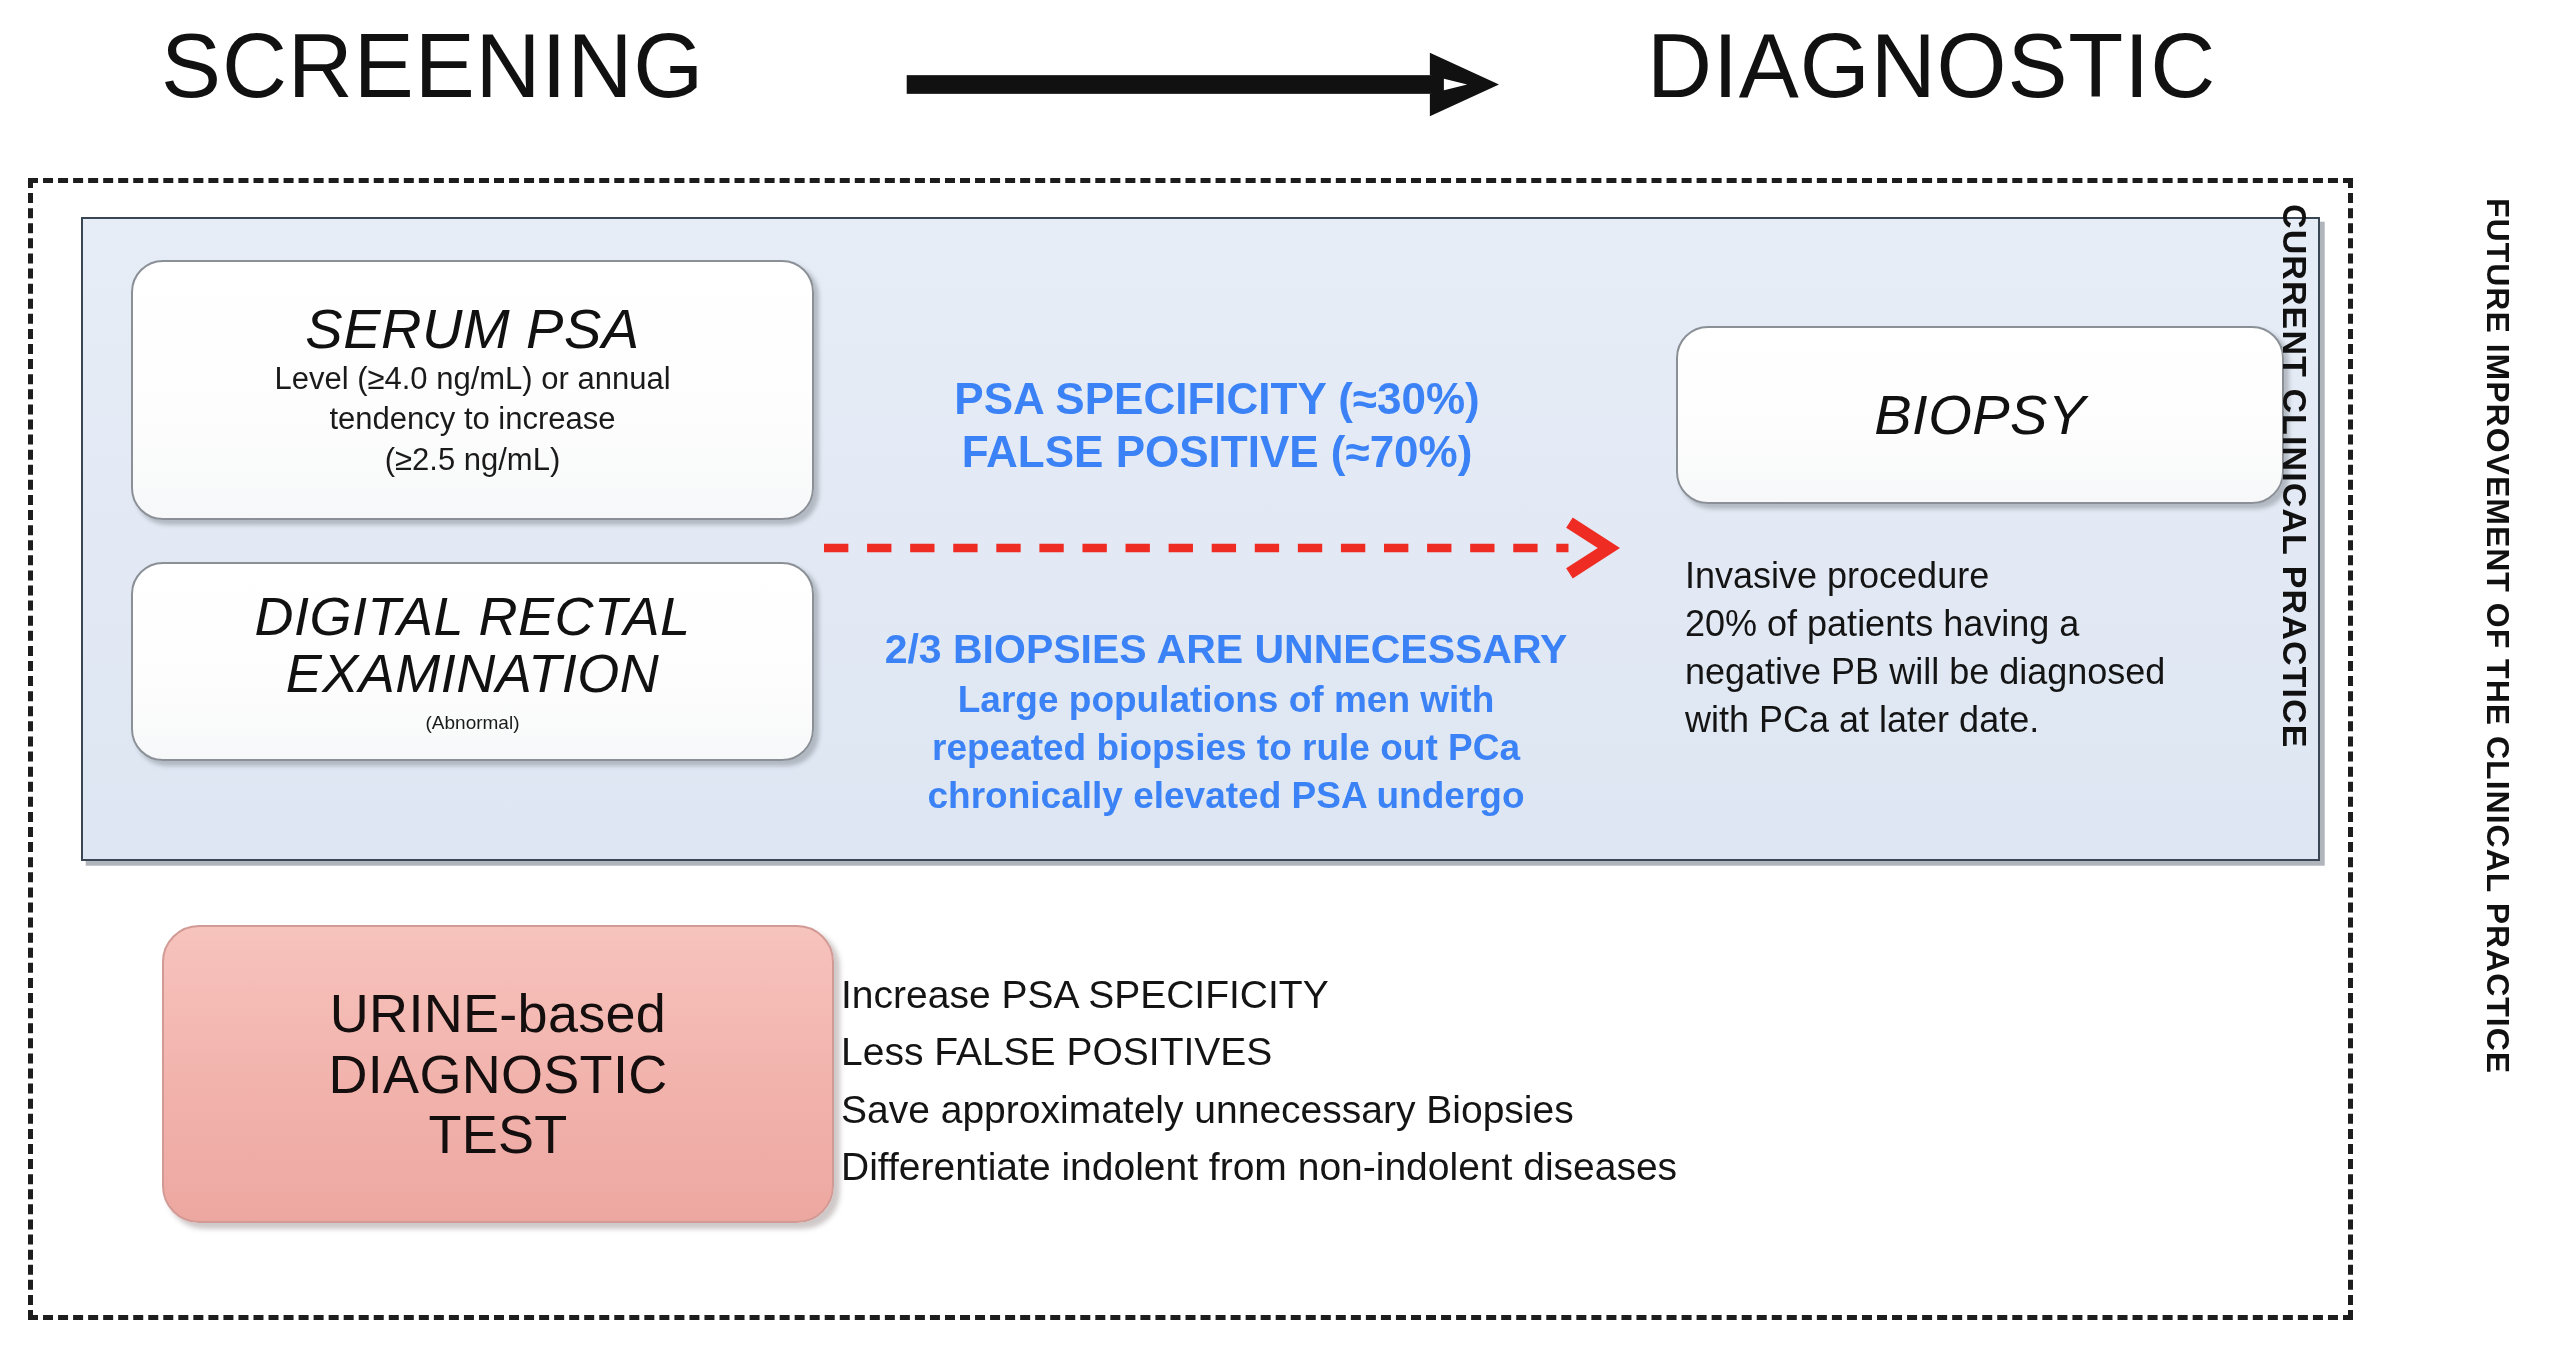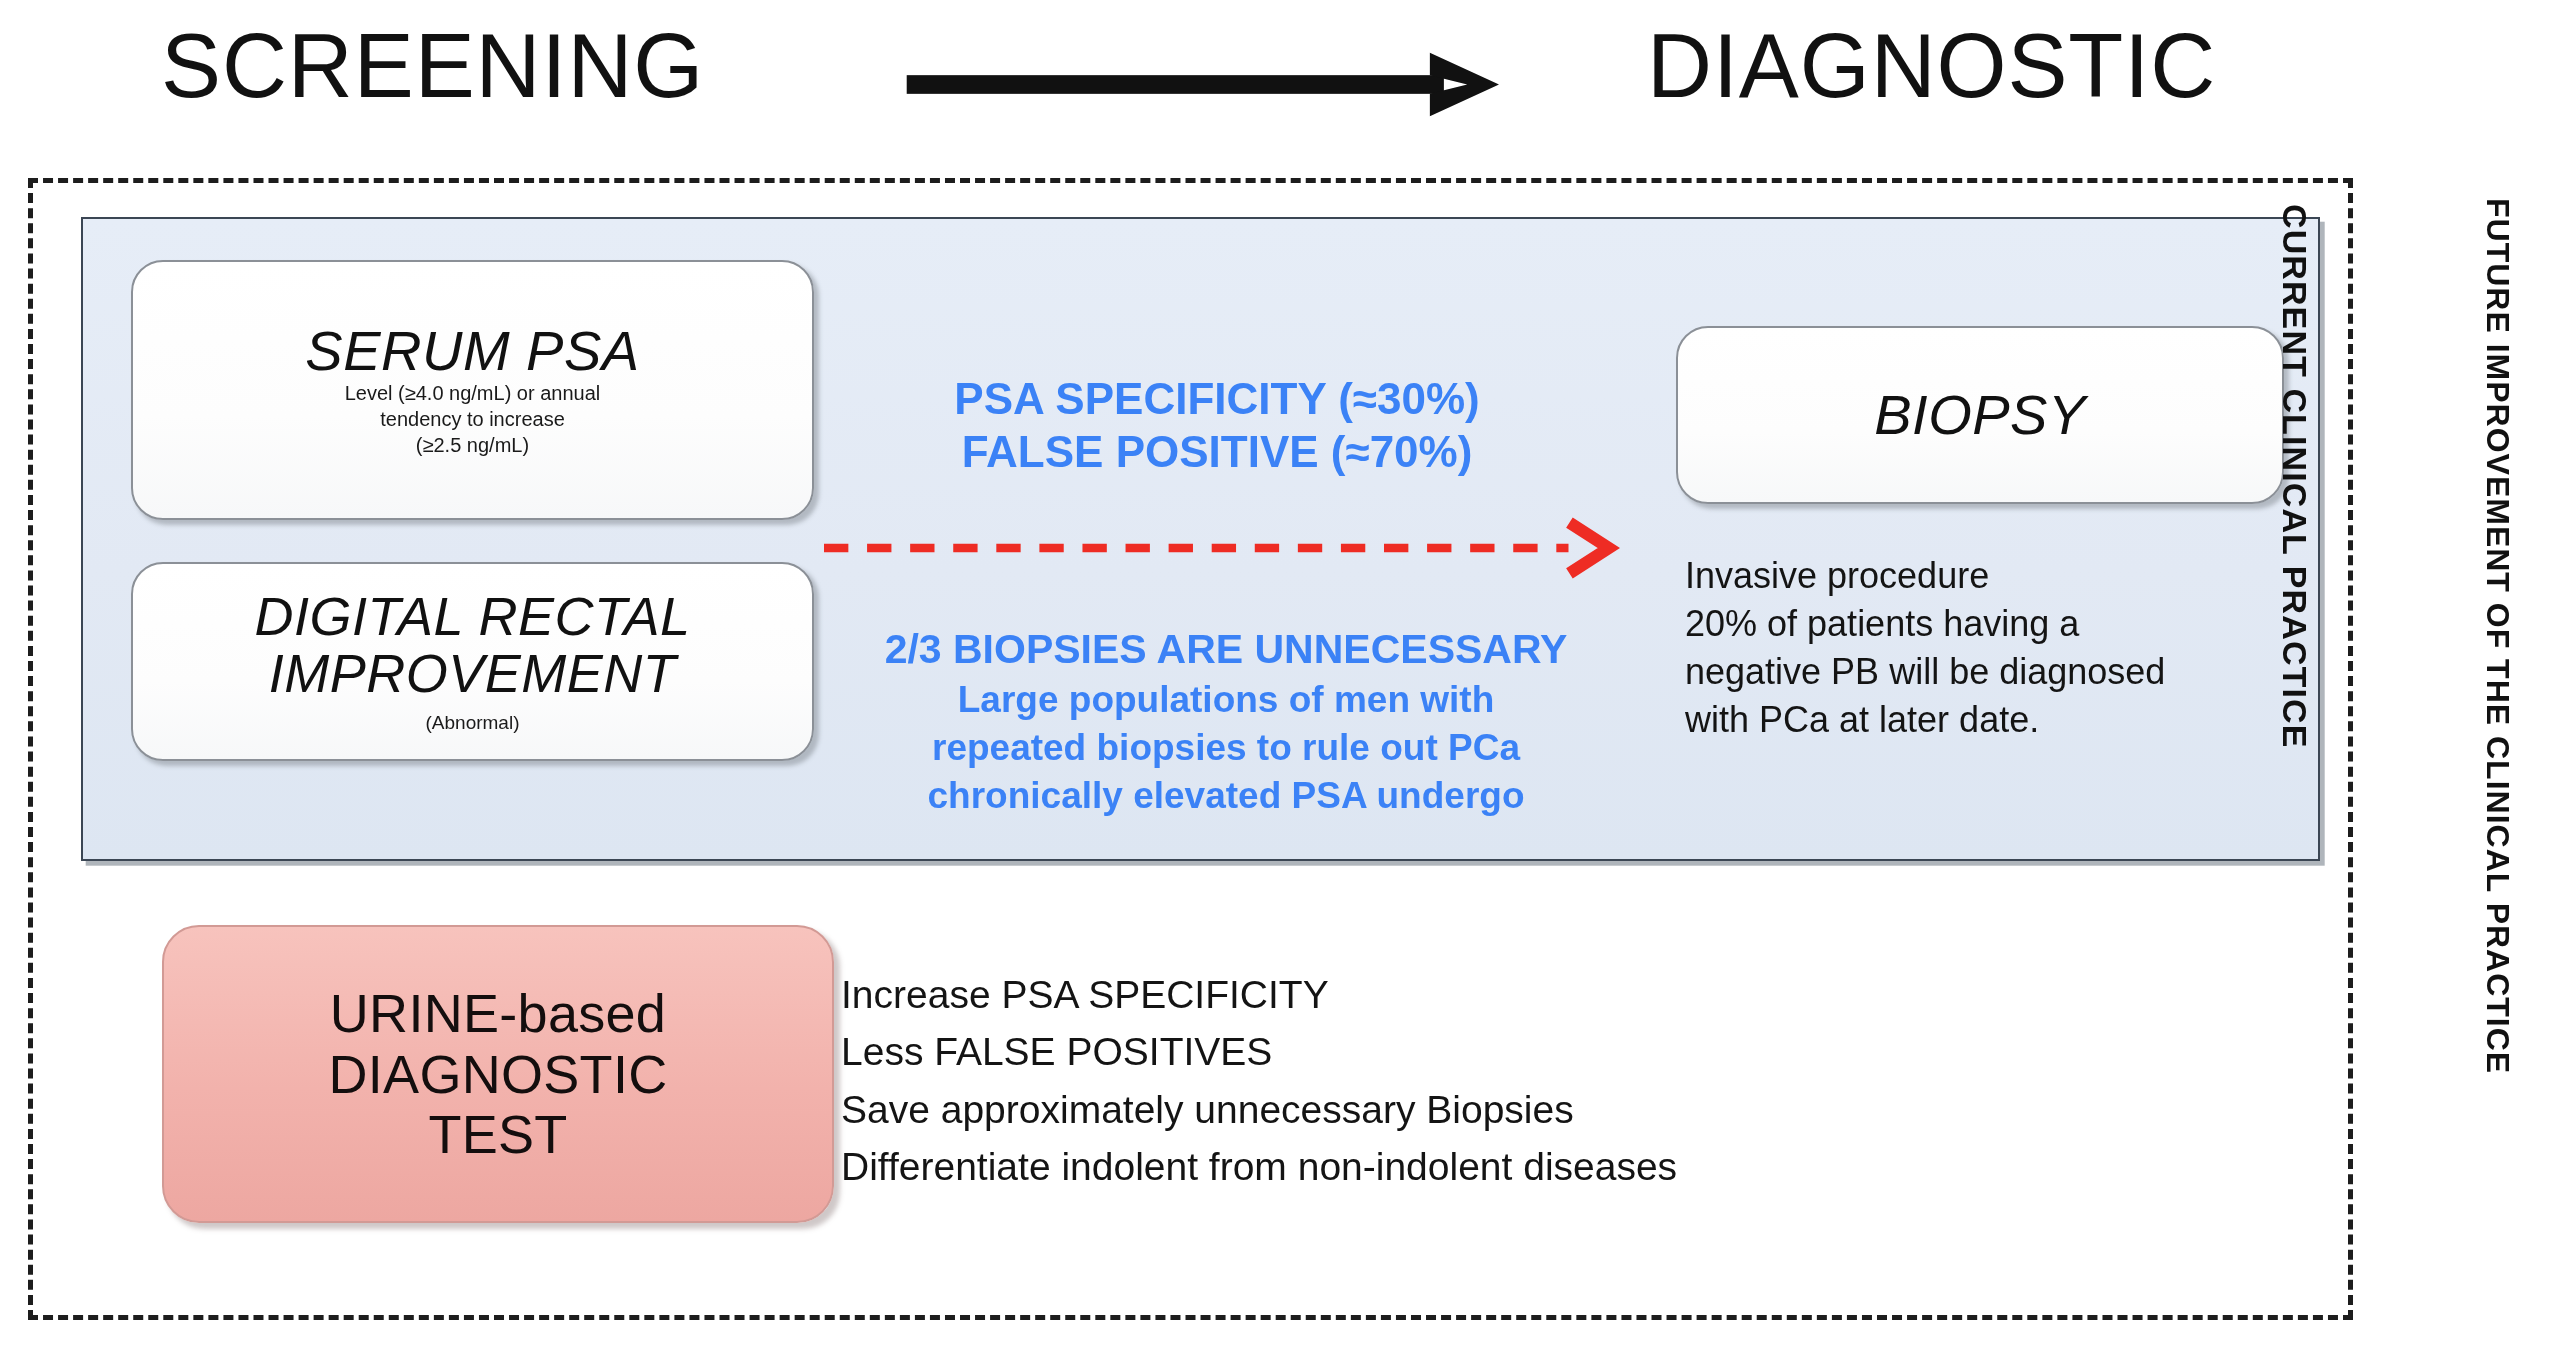"Level (≥4.0 ng/mL) or annual" .card-sub { font-size: 20px -> 31px }
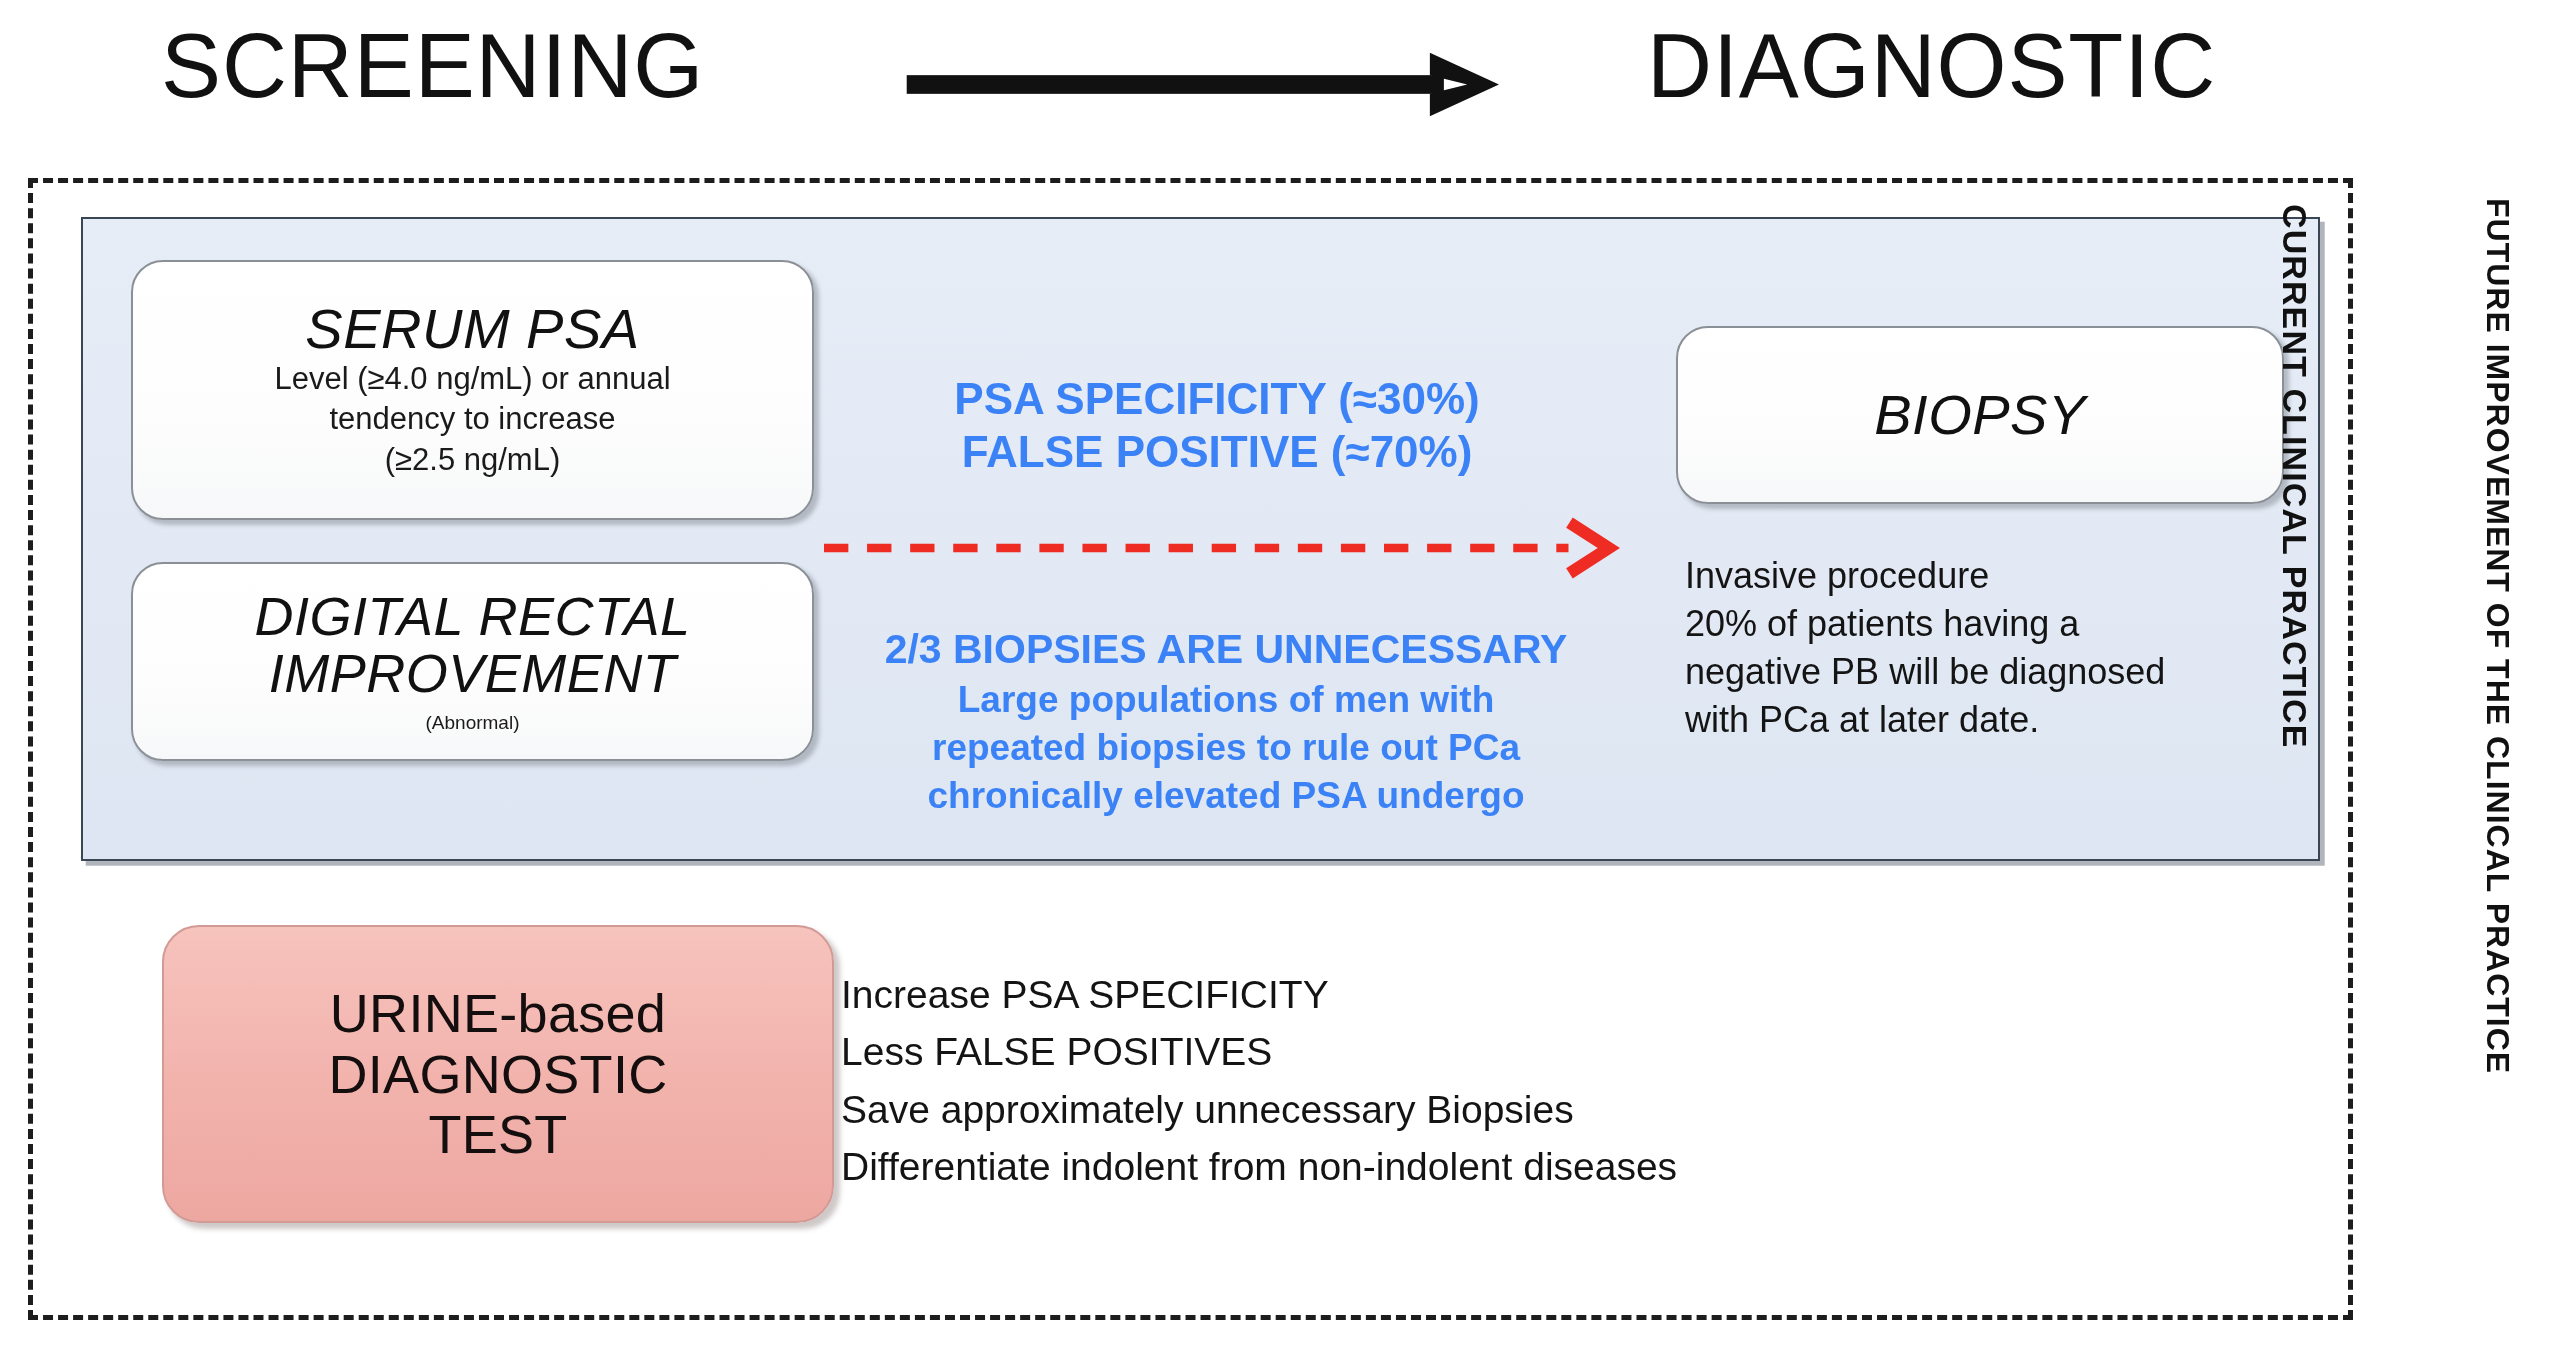"IMPROVEMENT" div.card-title { text: IMPROVEMENT -> EXAMINATION }
